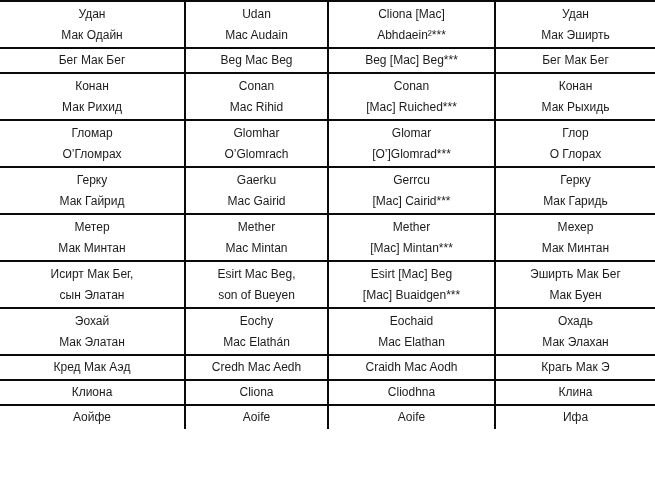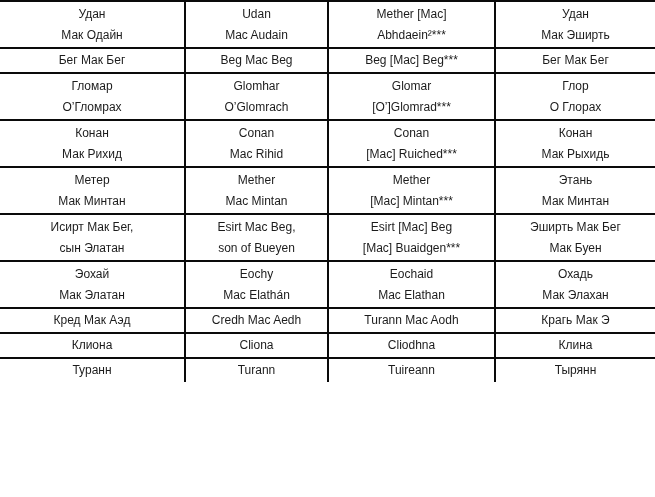"Mether [Mac]" span.cell-line { text: Mether -> Cliona }
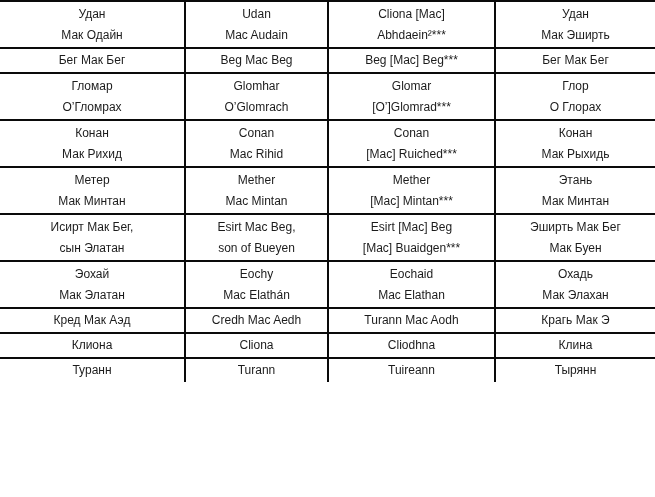"Гломар" tr.two-line { order: before "Конан" -> after "Конан" }
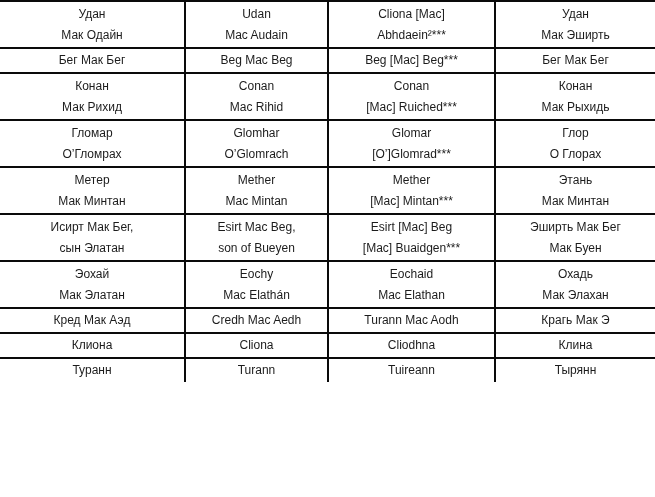"Герку" tr.two-line { html: none -> <tr> <td> <span>Герку</span> <span>Мак Гайрид</span> </td> <td> <span>Gaerku</span> <span>Mac Gairid</span> </td> <td> <span>Gerrcu</span> <span>[Mac] Cairid***</span> </td> <td> <span>Герку</span> <span>Мак Гаридь</span> </td> </tr> }
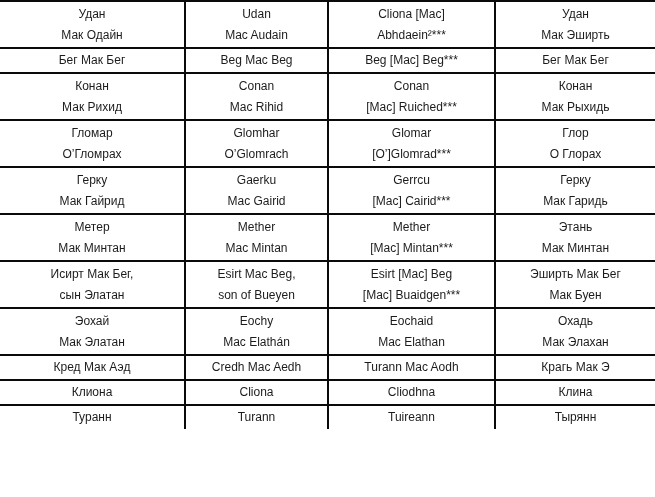"Этань" span.cell-line { text: Этань -> Мехер }
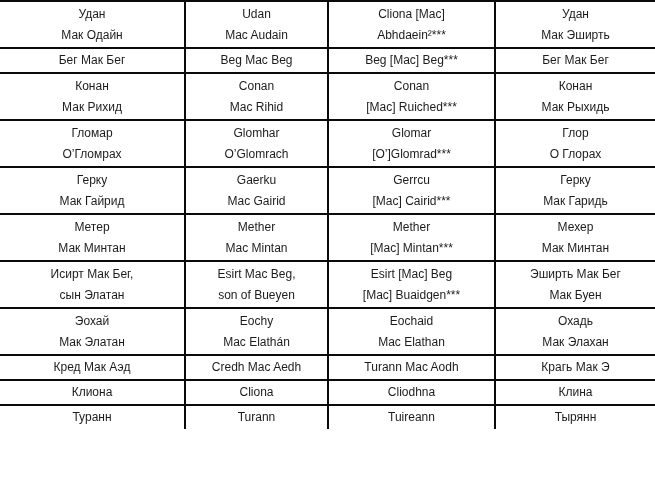"Turann Mac Aodh" span.cell-line { text: Turann -> Craidh }
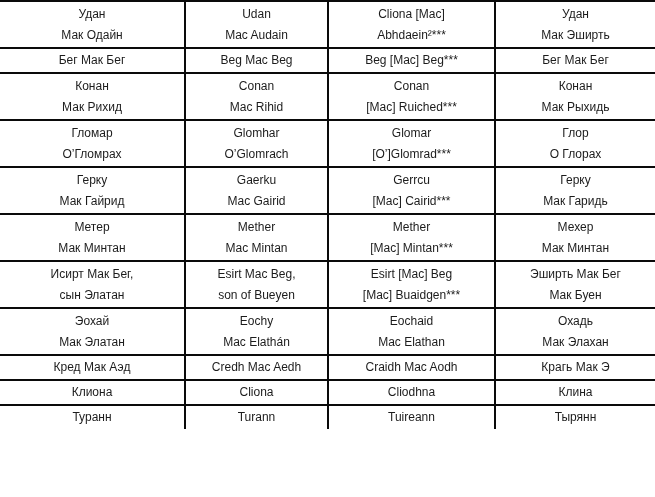"Аойфе" tr.one-line { html: none -> <tr> <td> <span>Аойфе</span> </td> <td> <span>Aoife</span> </td> <td> <span>Aoife</span> </td> <td> <span>Ифа</span> </td> </tr> }
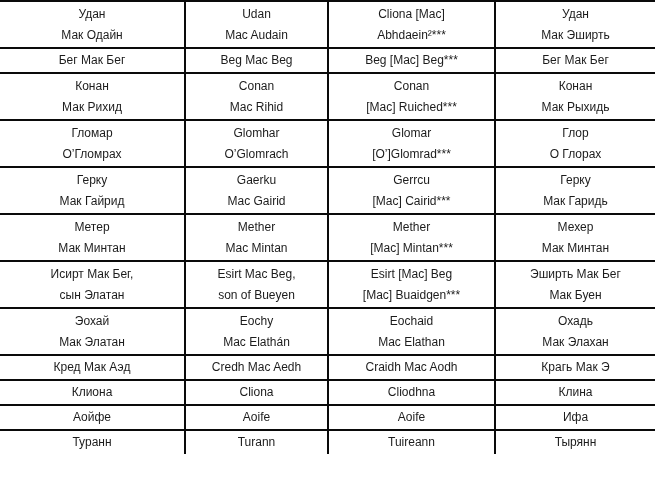"Туранн" tr.one-line { html: <tr> <td> <span>Туранн</span> </td> <td> <span>Turann</span> </td> <td> <span>Tuireann</span> </td> <td> <span>Тырянн</span> </td> </tr> -> none }
